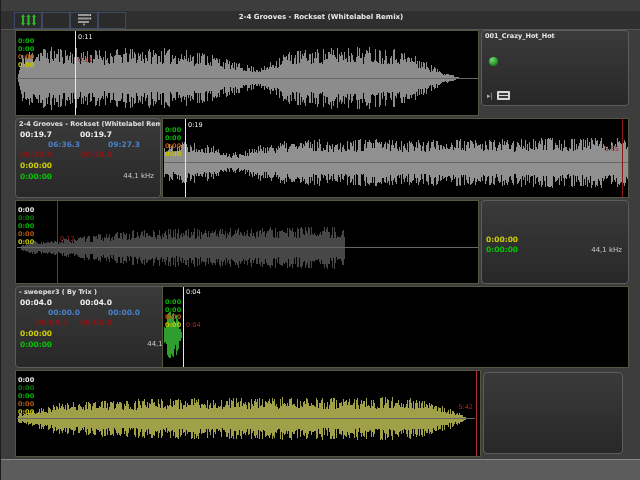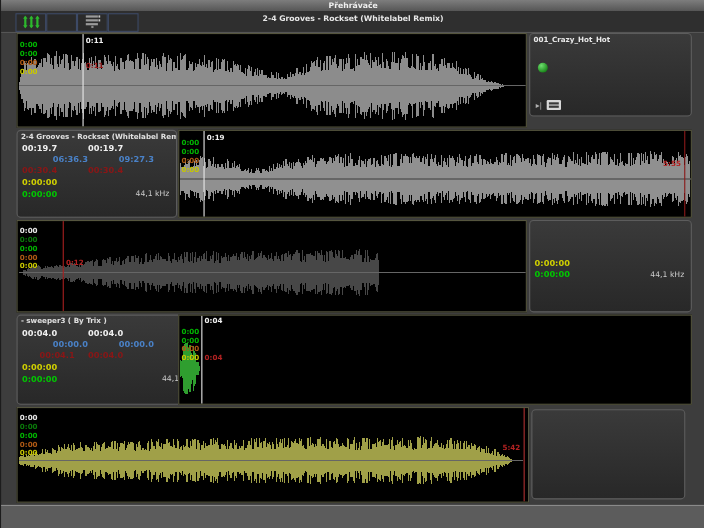"Přehrávače" div { html: <div> <span>Přehrávače</span> </div> -> none }
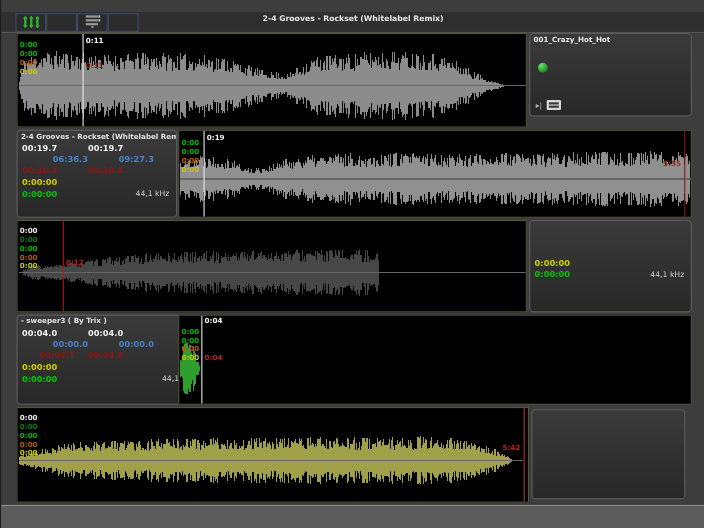"0:11" .marker-label { font-weight: bold -> normal }
